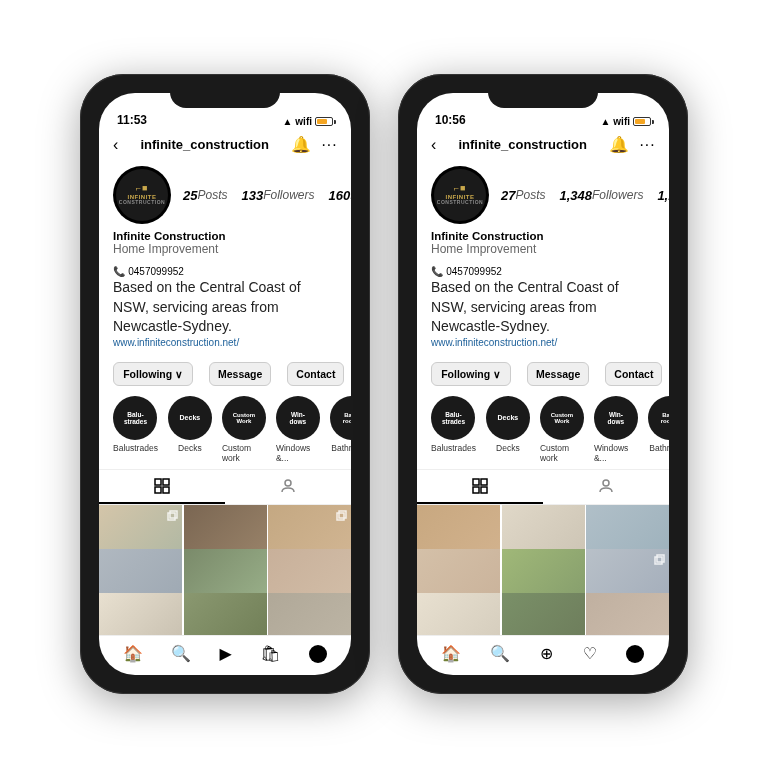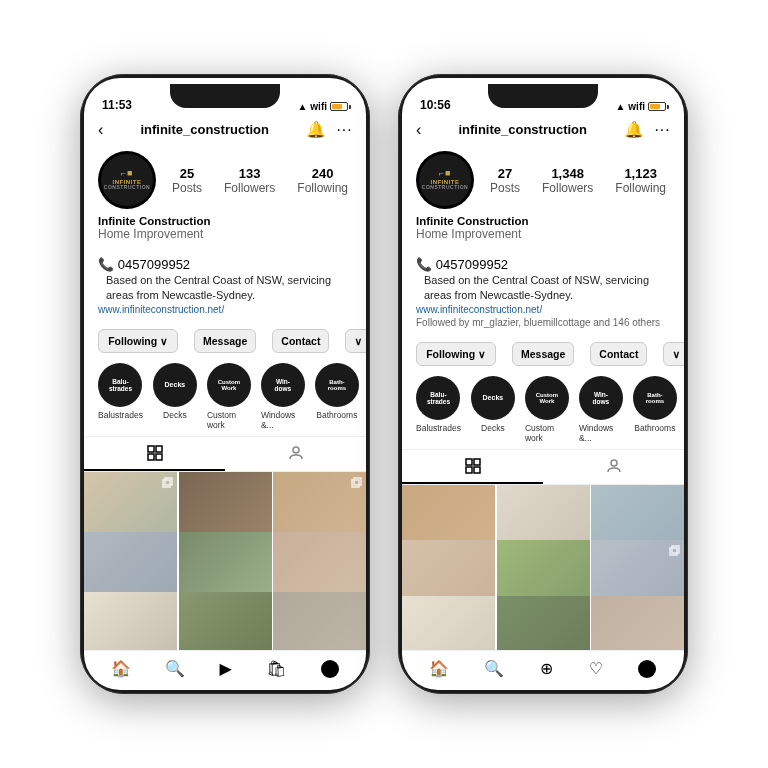"11:53" .phone { padding: 4px -> 19px }
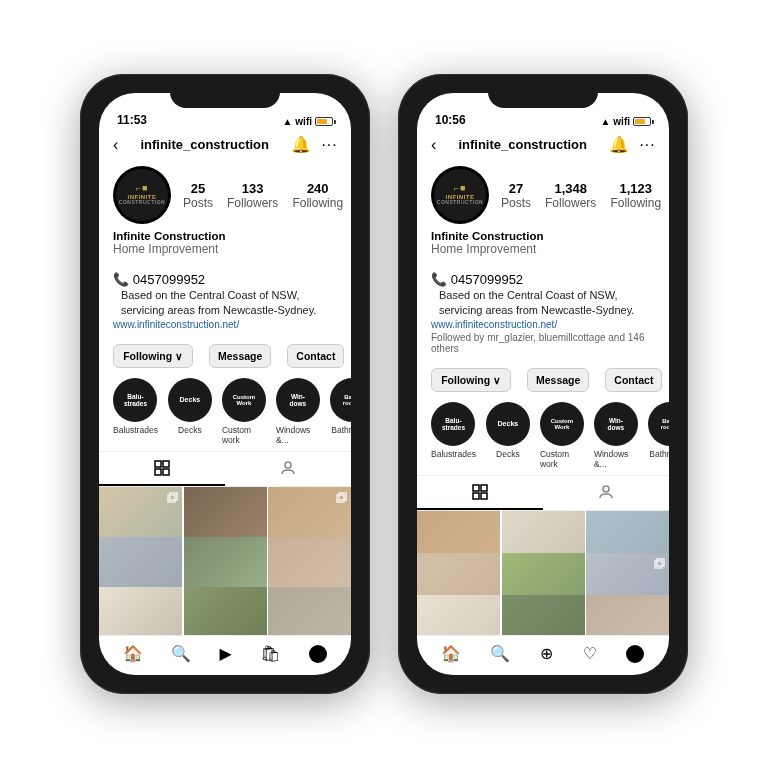"25" .stat-item { flex-direction: column -> row; font-style: none -> italic }
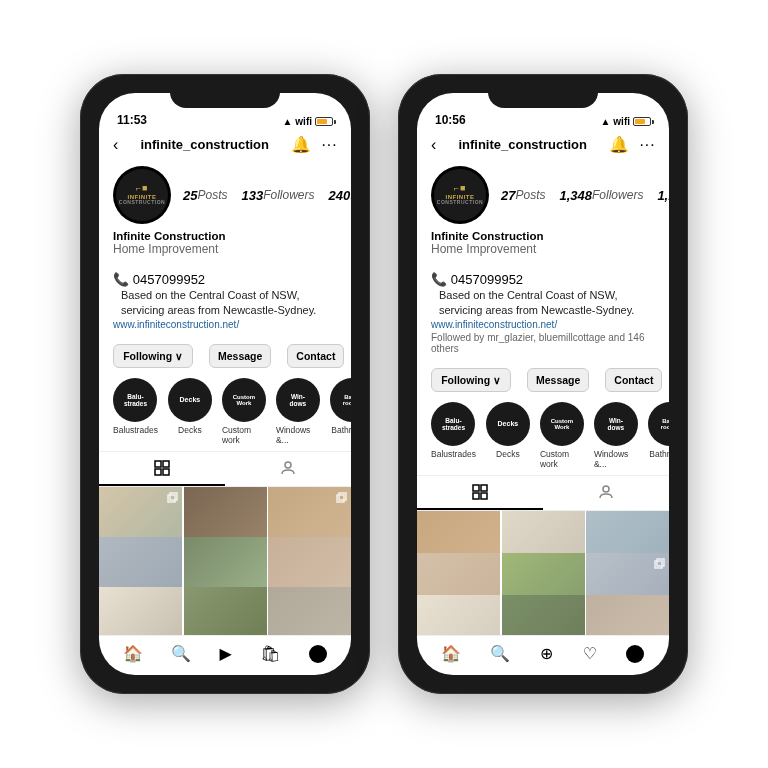"240" span.stat-num { text: 240 -> 160 }
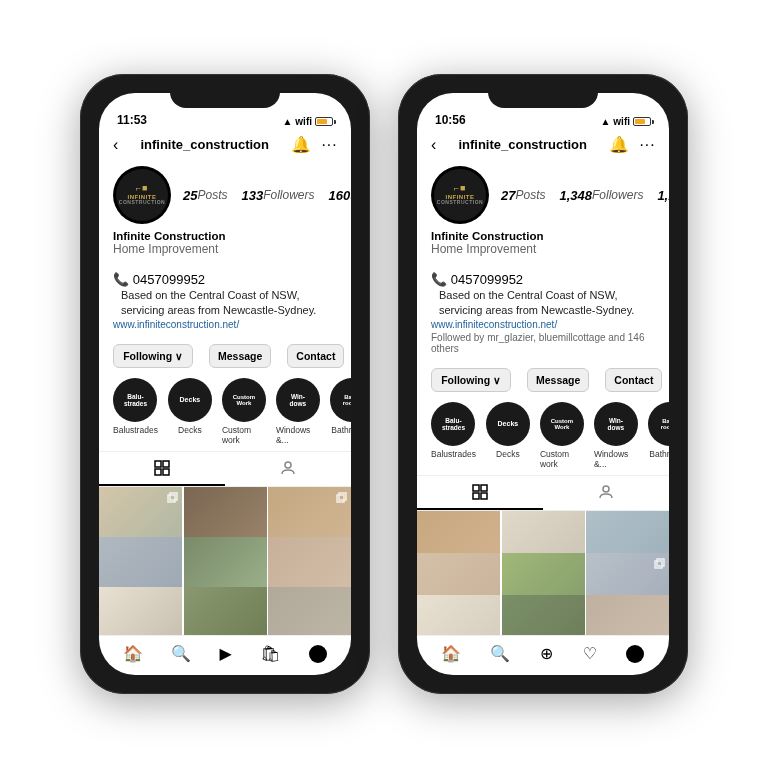"📞 0457099952" .profile-phone { font-size: 13px -> 10px; margin-top: 16px -> 10px }
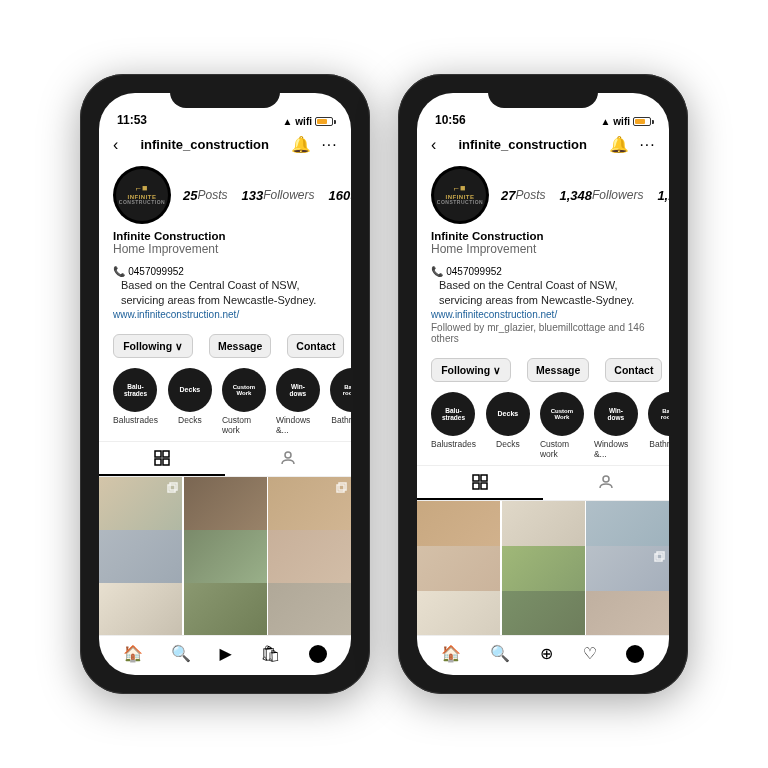"Based on the Central Coast" .profile-bio { font-size: 11px -> 14px; margin-left: 8px -> none }
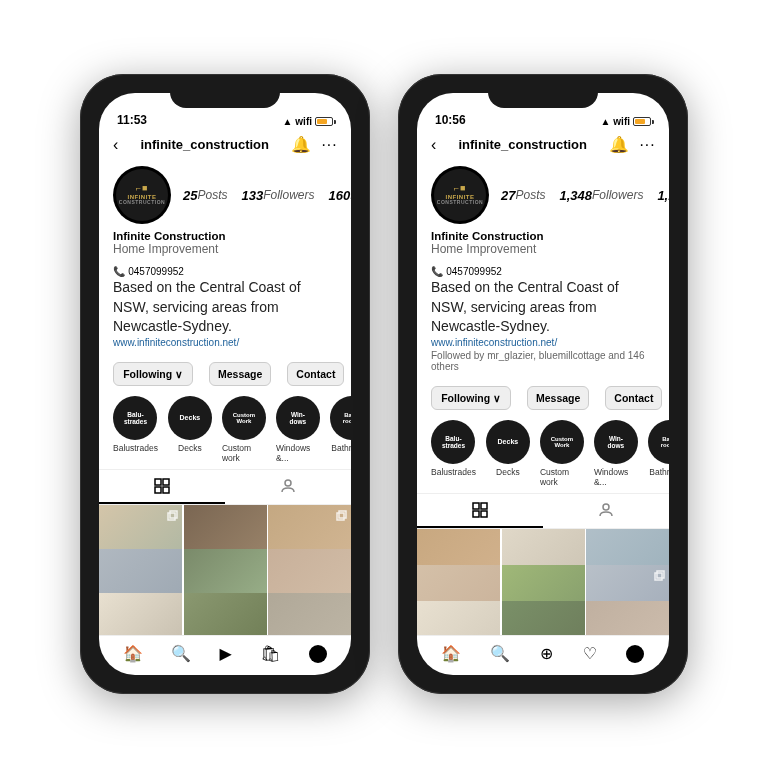"Followed by mr_glazier, bluemillcottage" div.profile-followed { html: <div>Followed by mr_glazier, bluemillcottage and 146 others</div> -> none }
